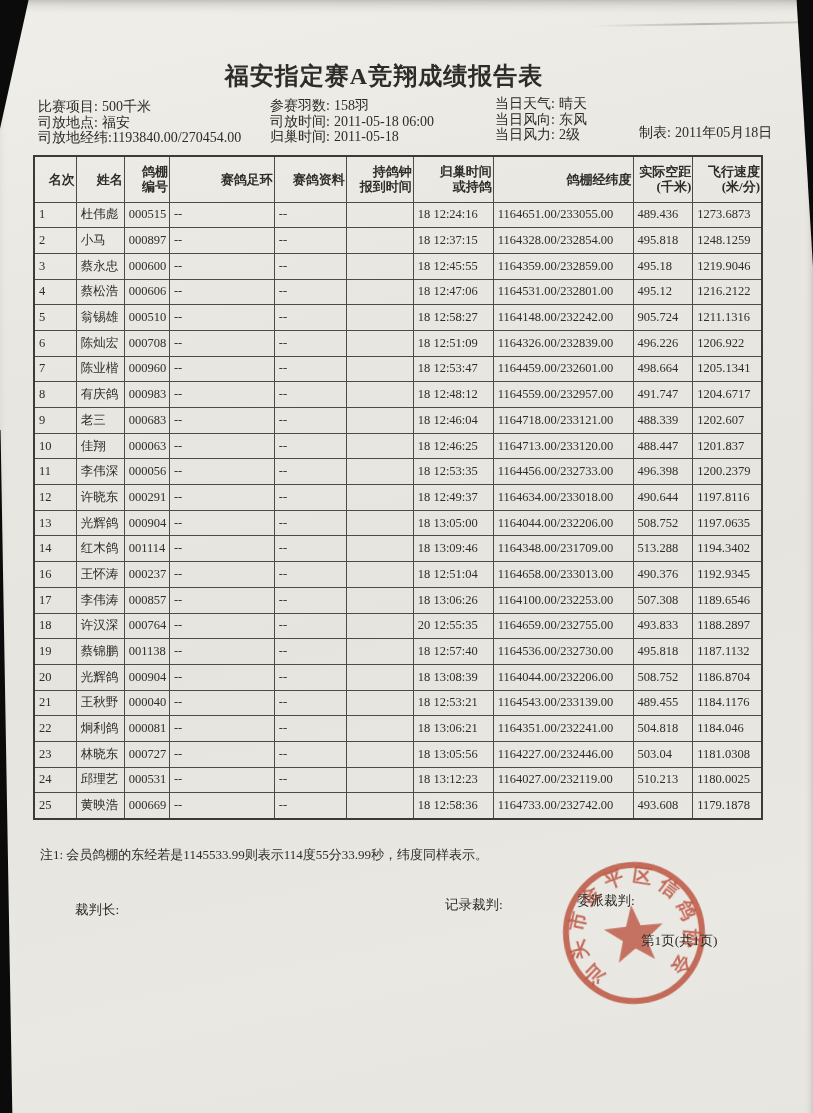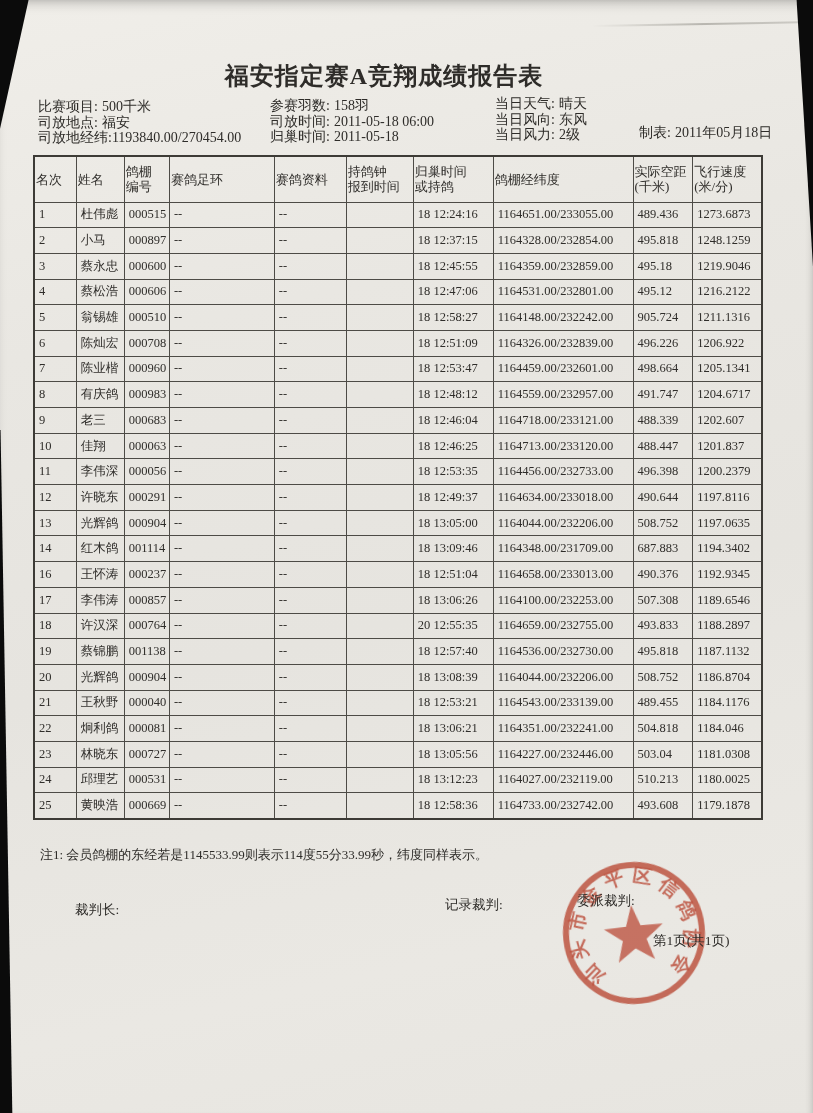"名次" table.results th { font-weight: 400 -> 700; text-align: left -> right }
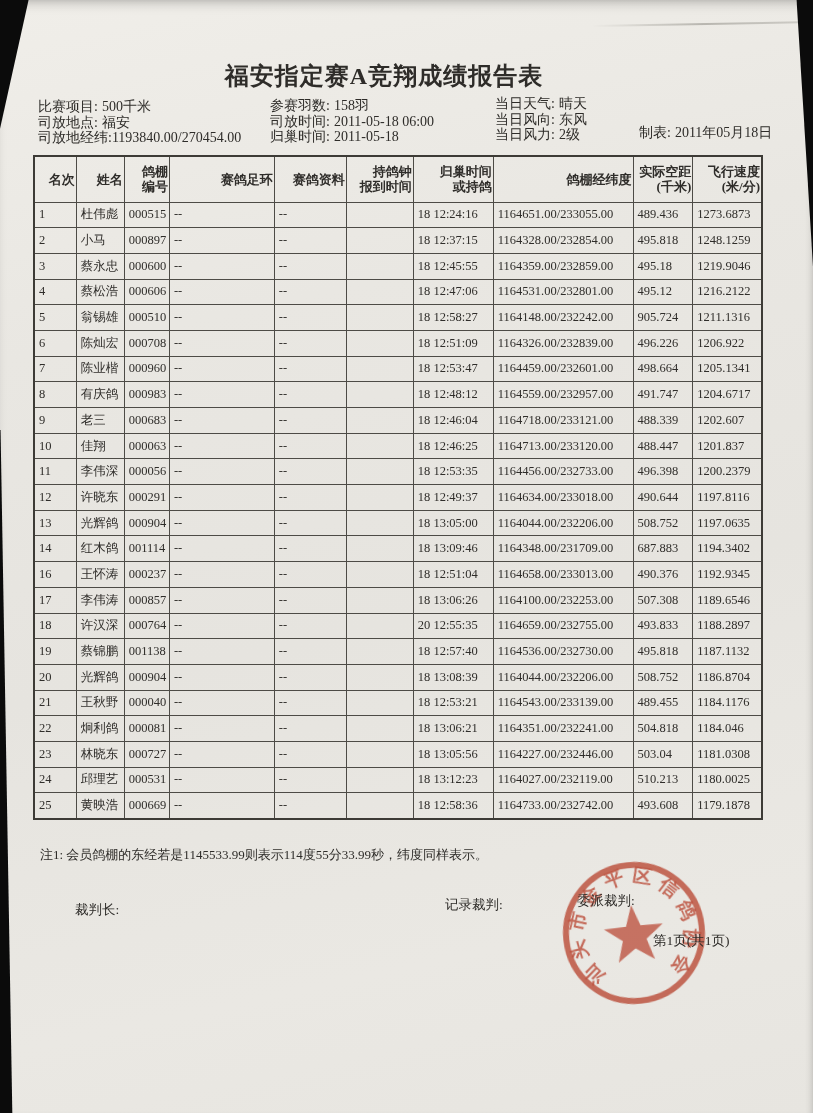"687.883" td { text: 687.883 -> 513.288 }
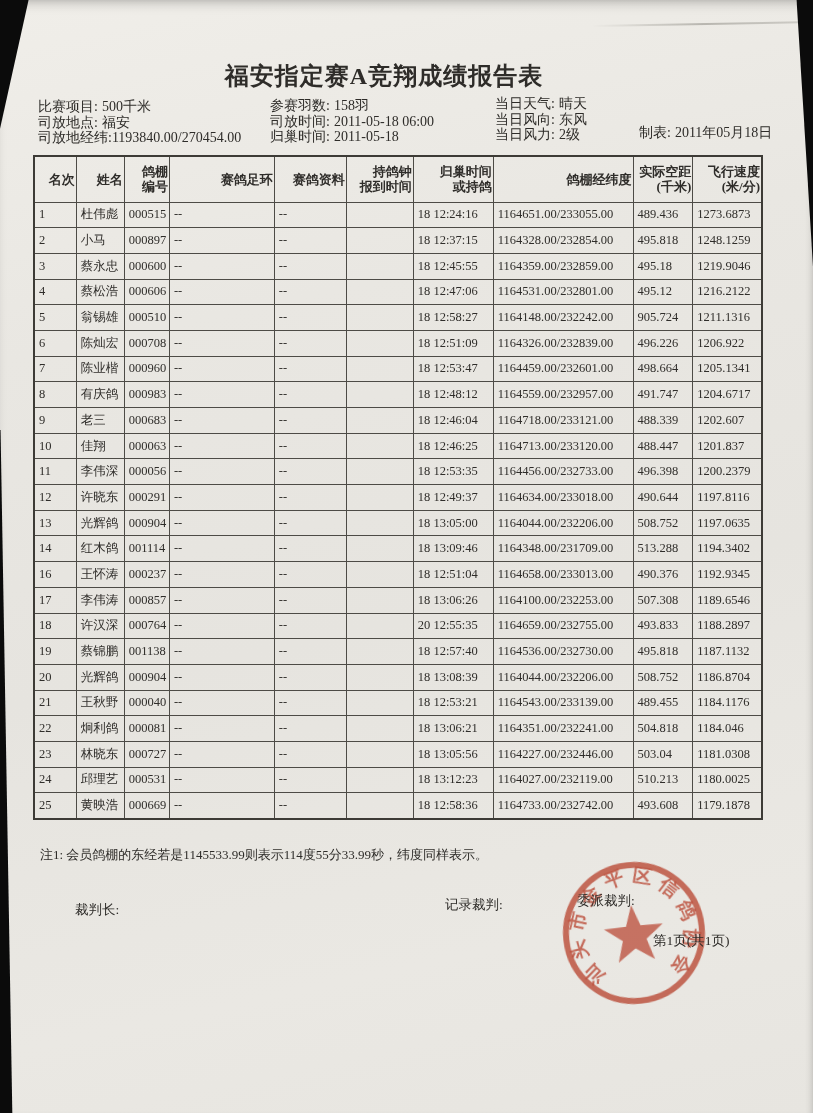"第1页(共1页)" .pagenum { margin-left: 12px -> none }
